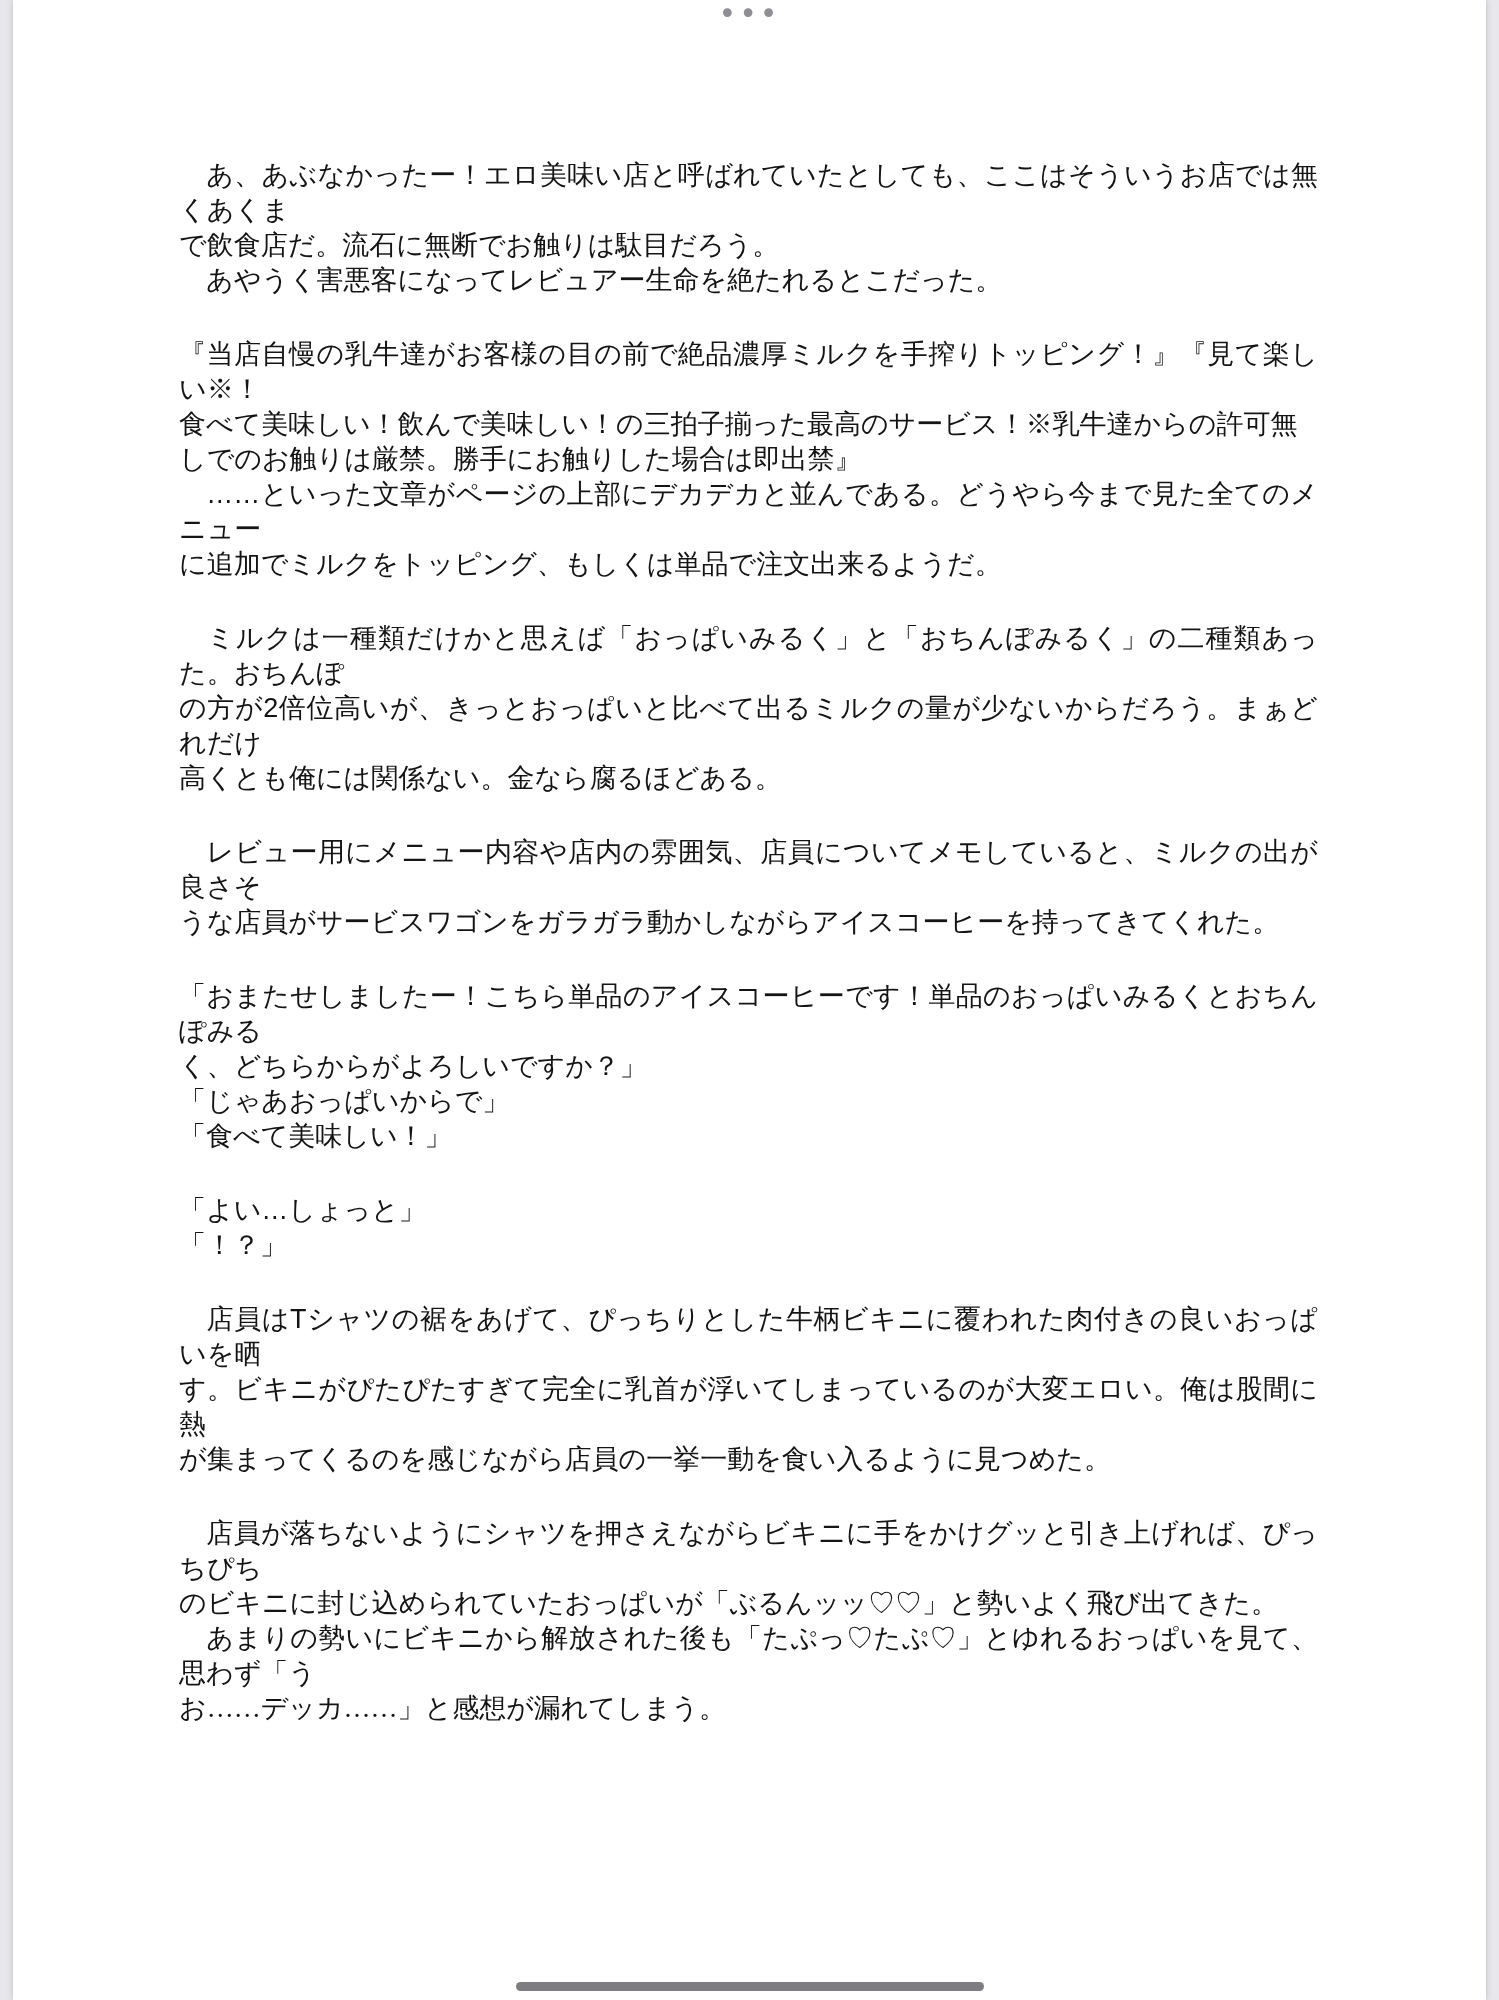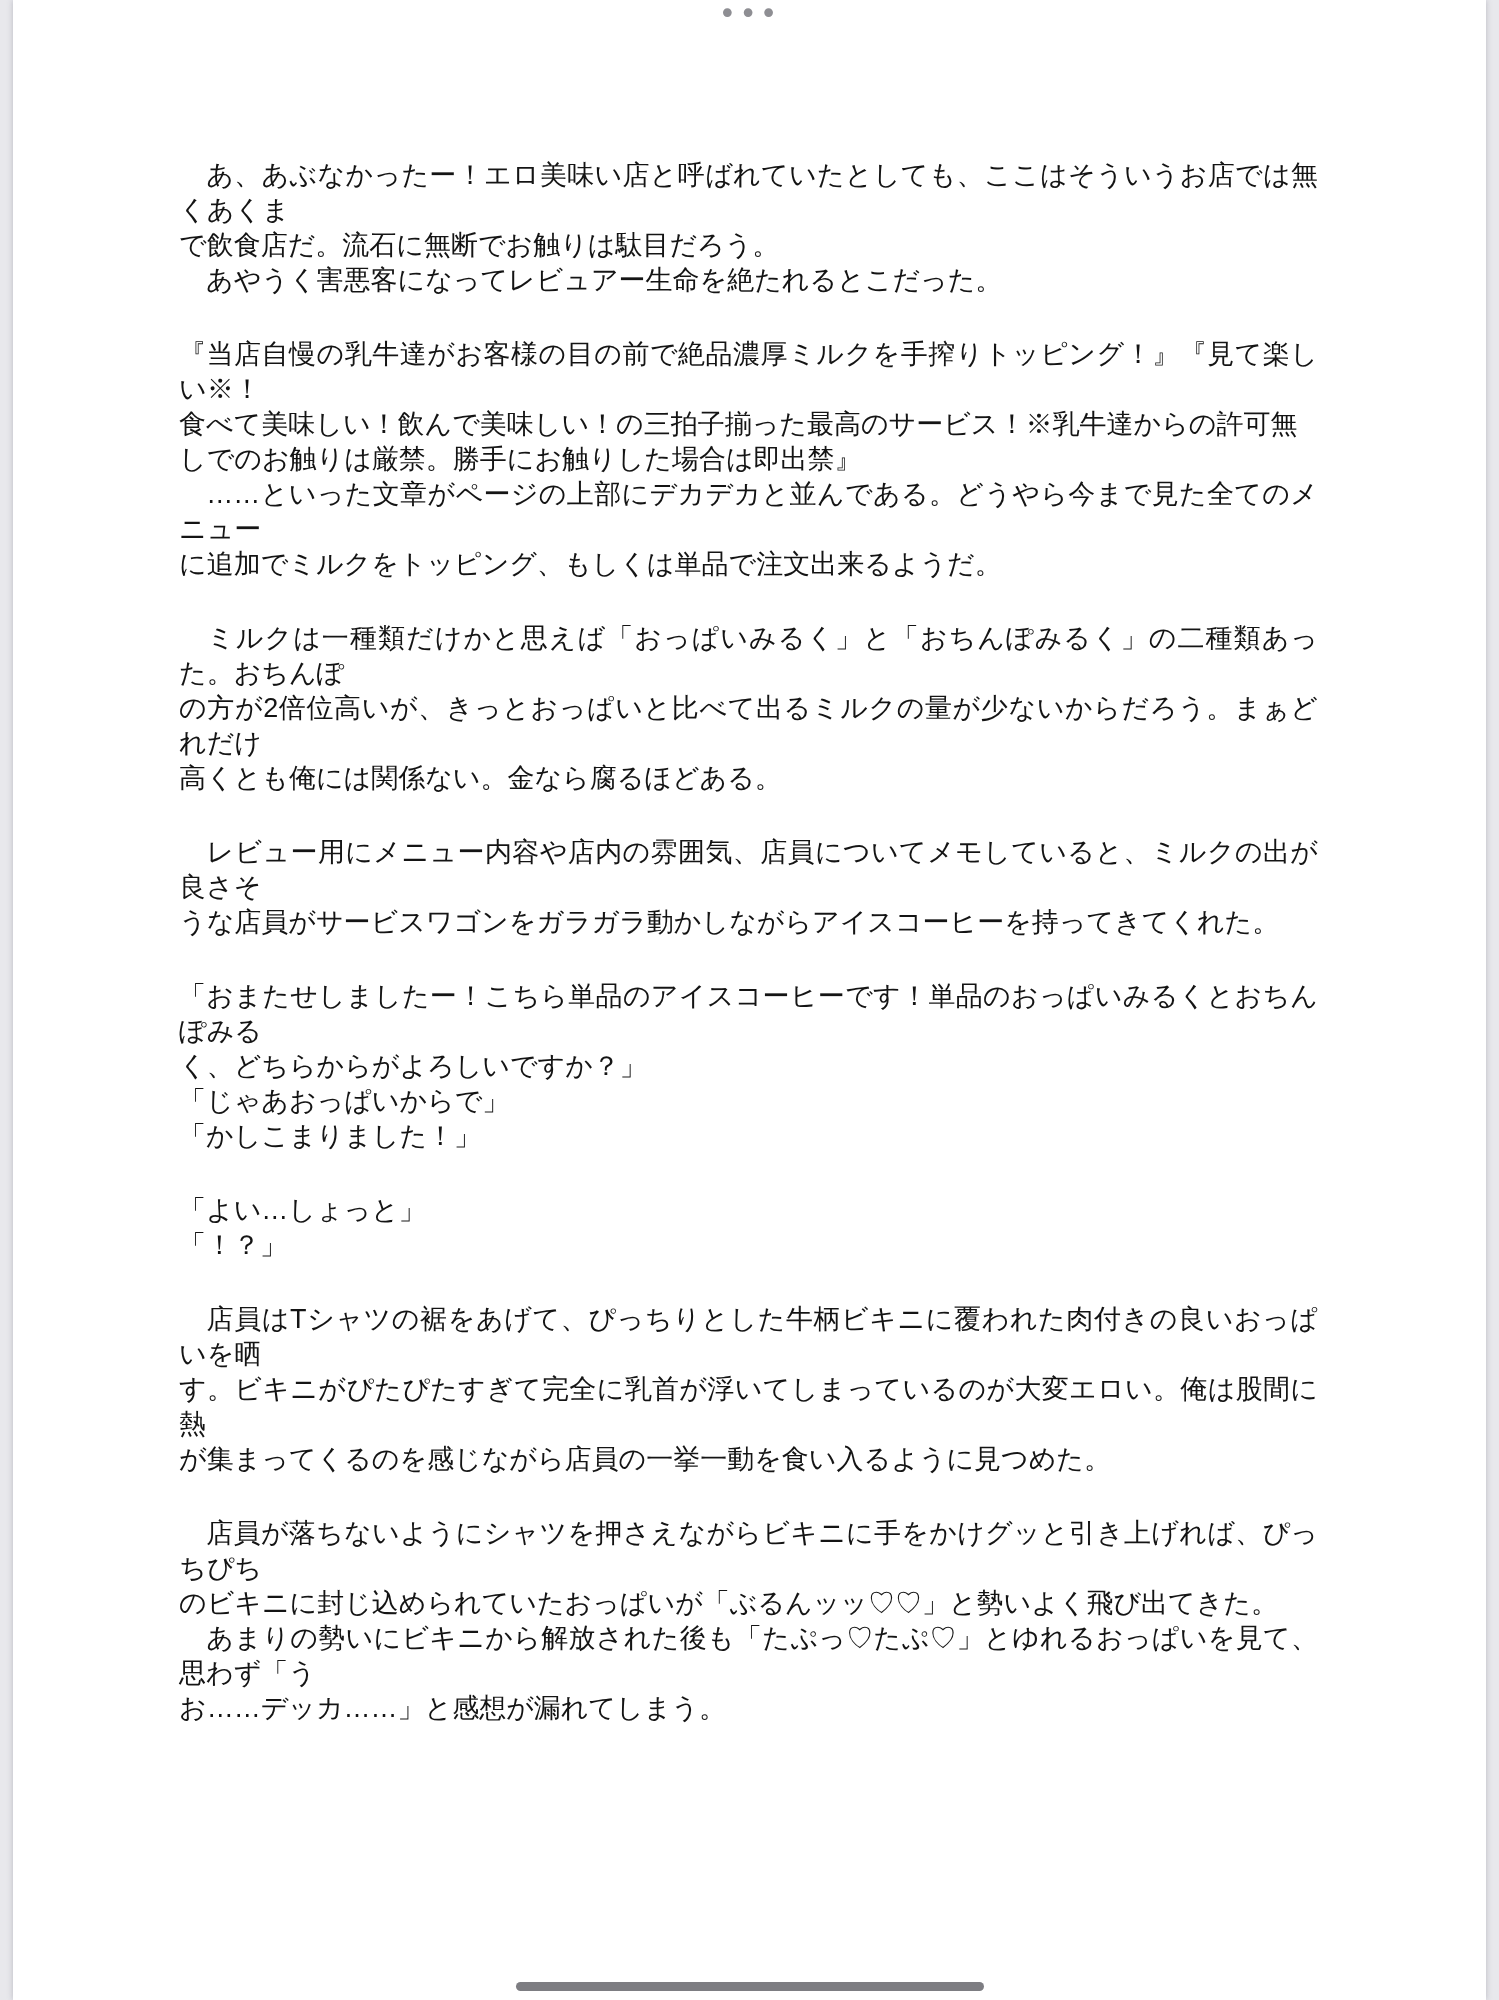"「おまたせしましたー！こちら単品のアイスコーヒーです！単品のおっぱいみるくとおち" p { text: かしこまりました -> 食べて美味しい }
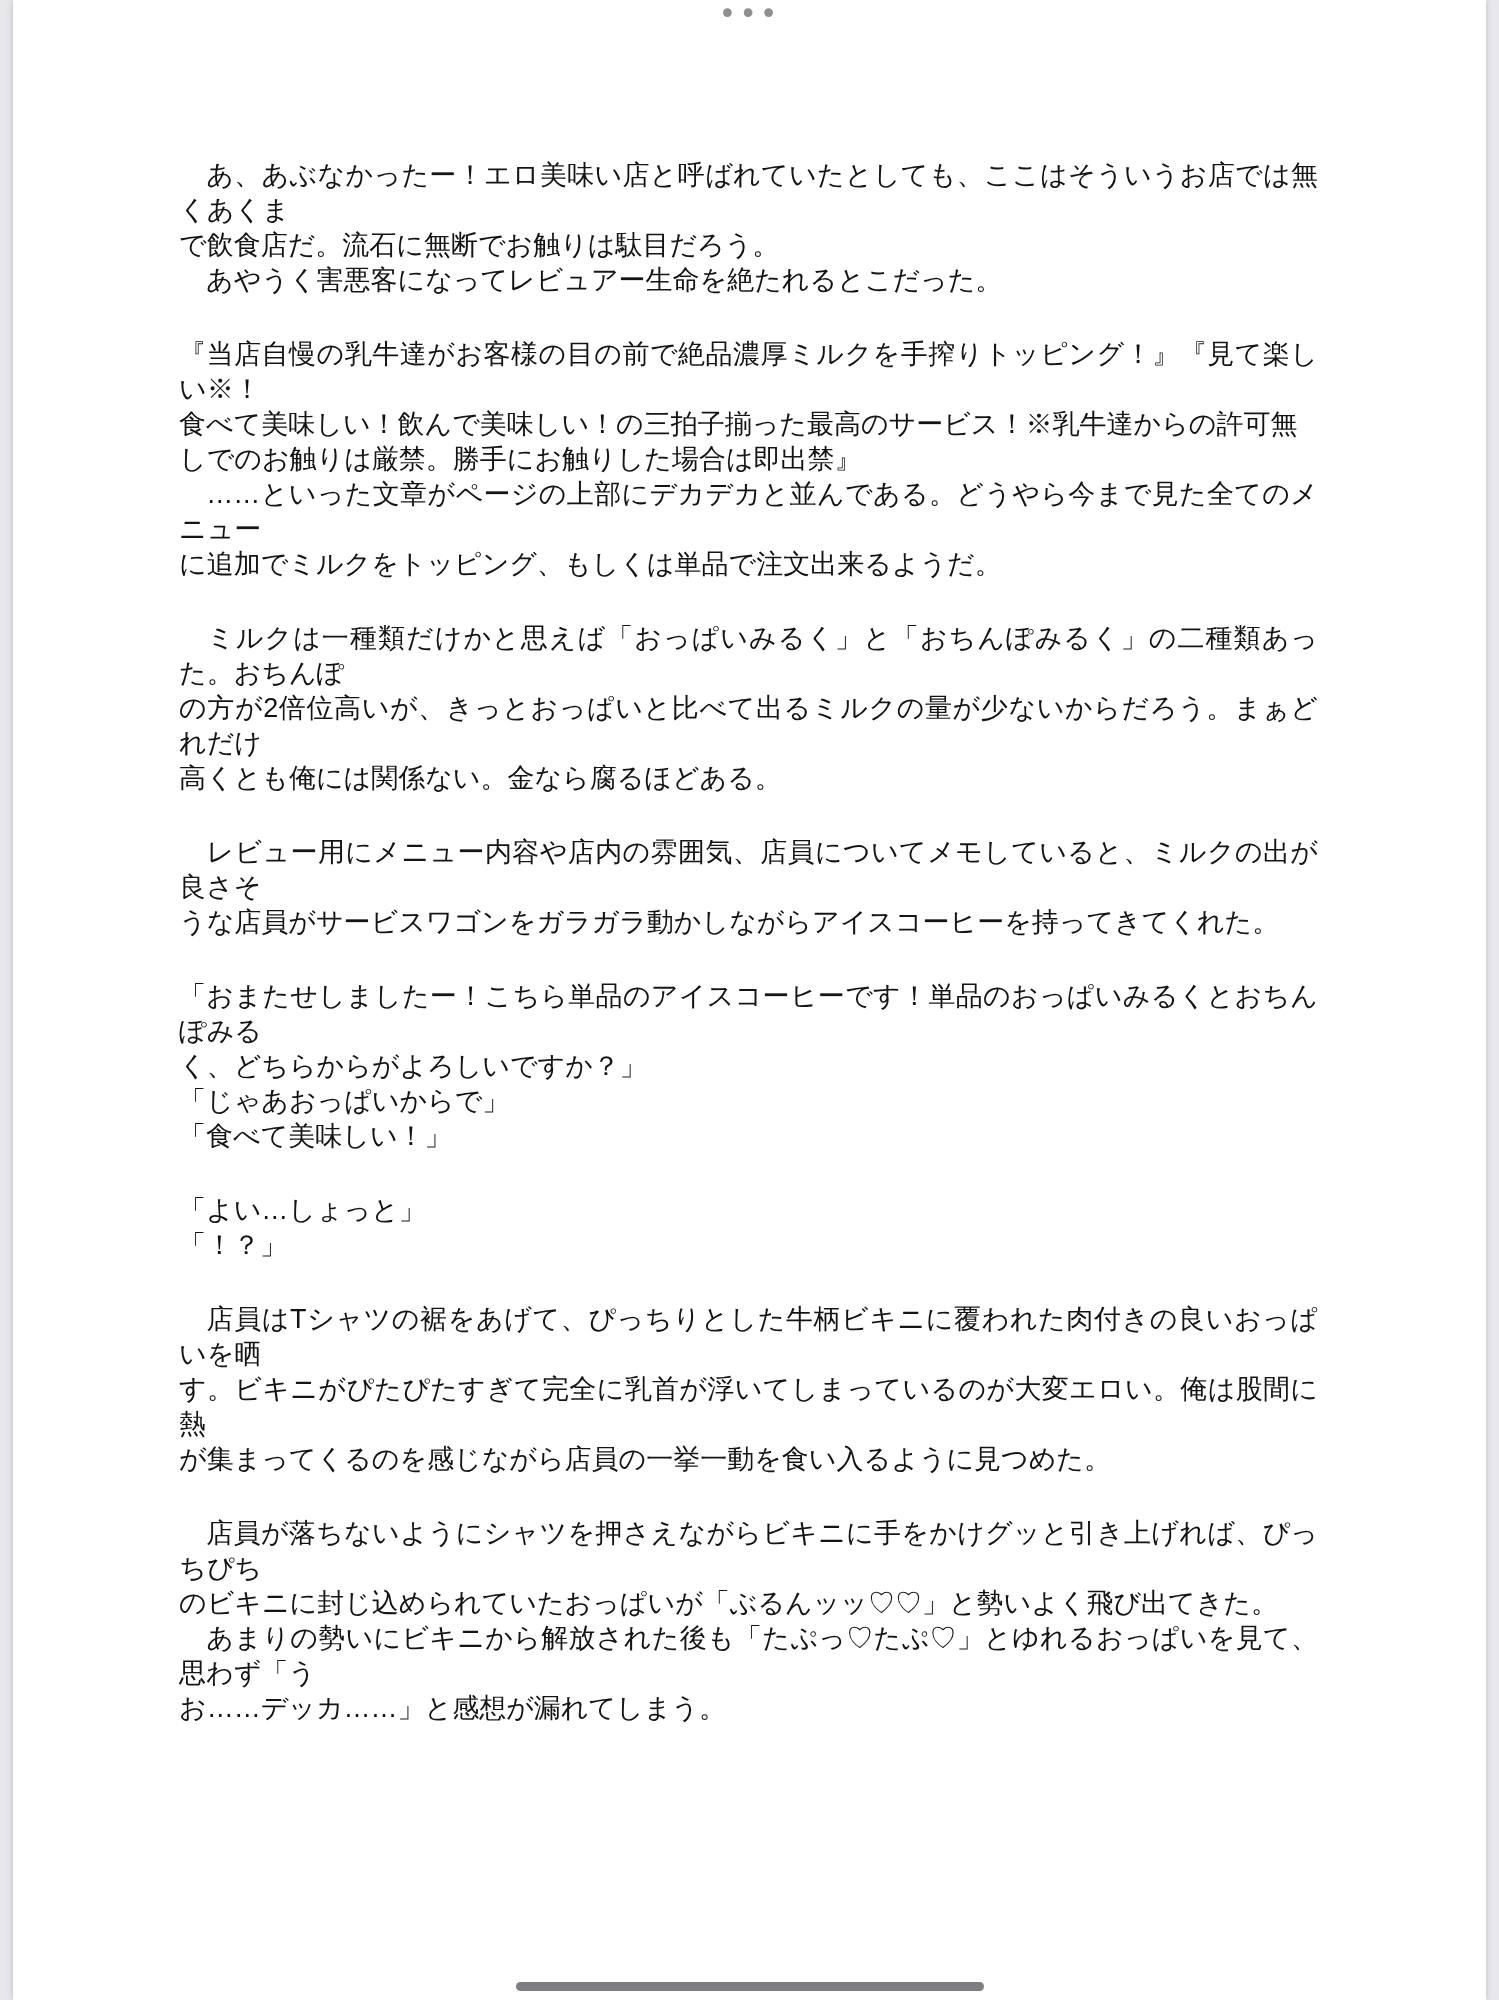"店員が落ちないようにシャツを押さえながらビキニに手をかけグッと引き上げれば、ぴっ" .novel-text p:last-child { font-family: none -> Liberation Serif, serif }
